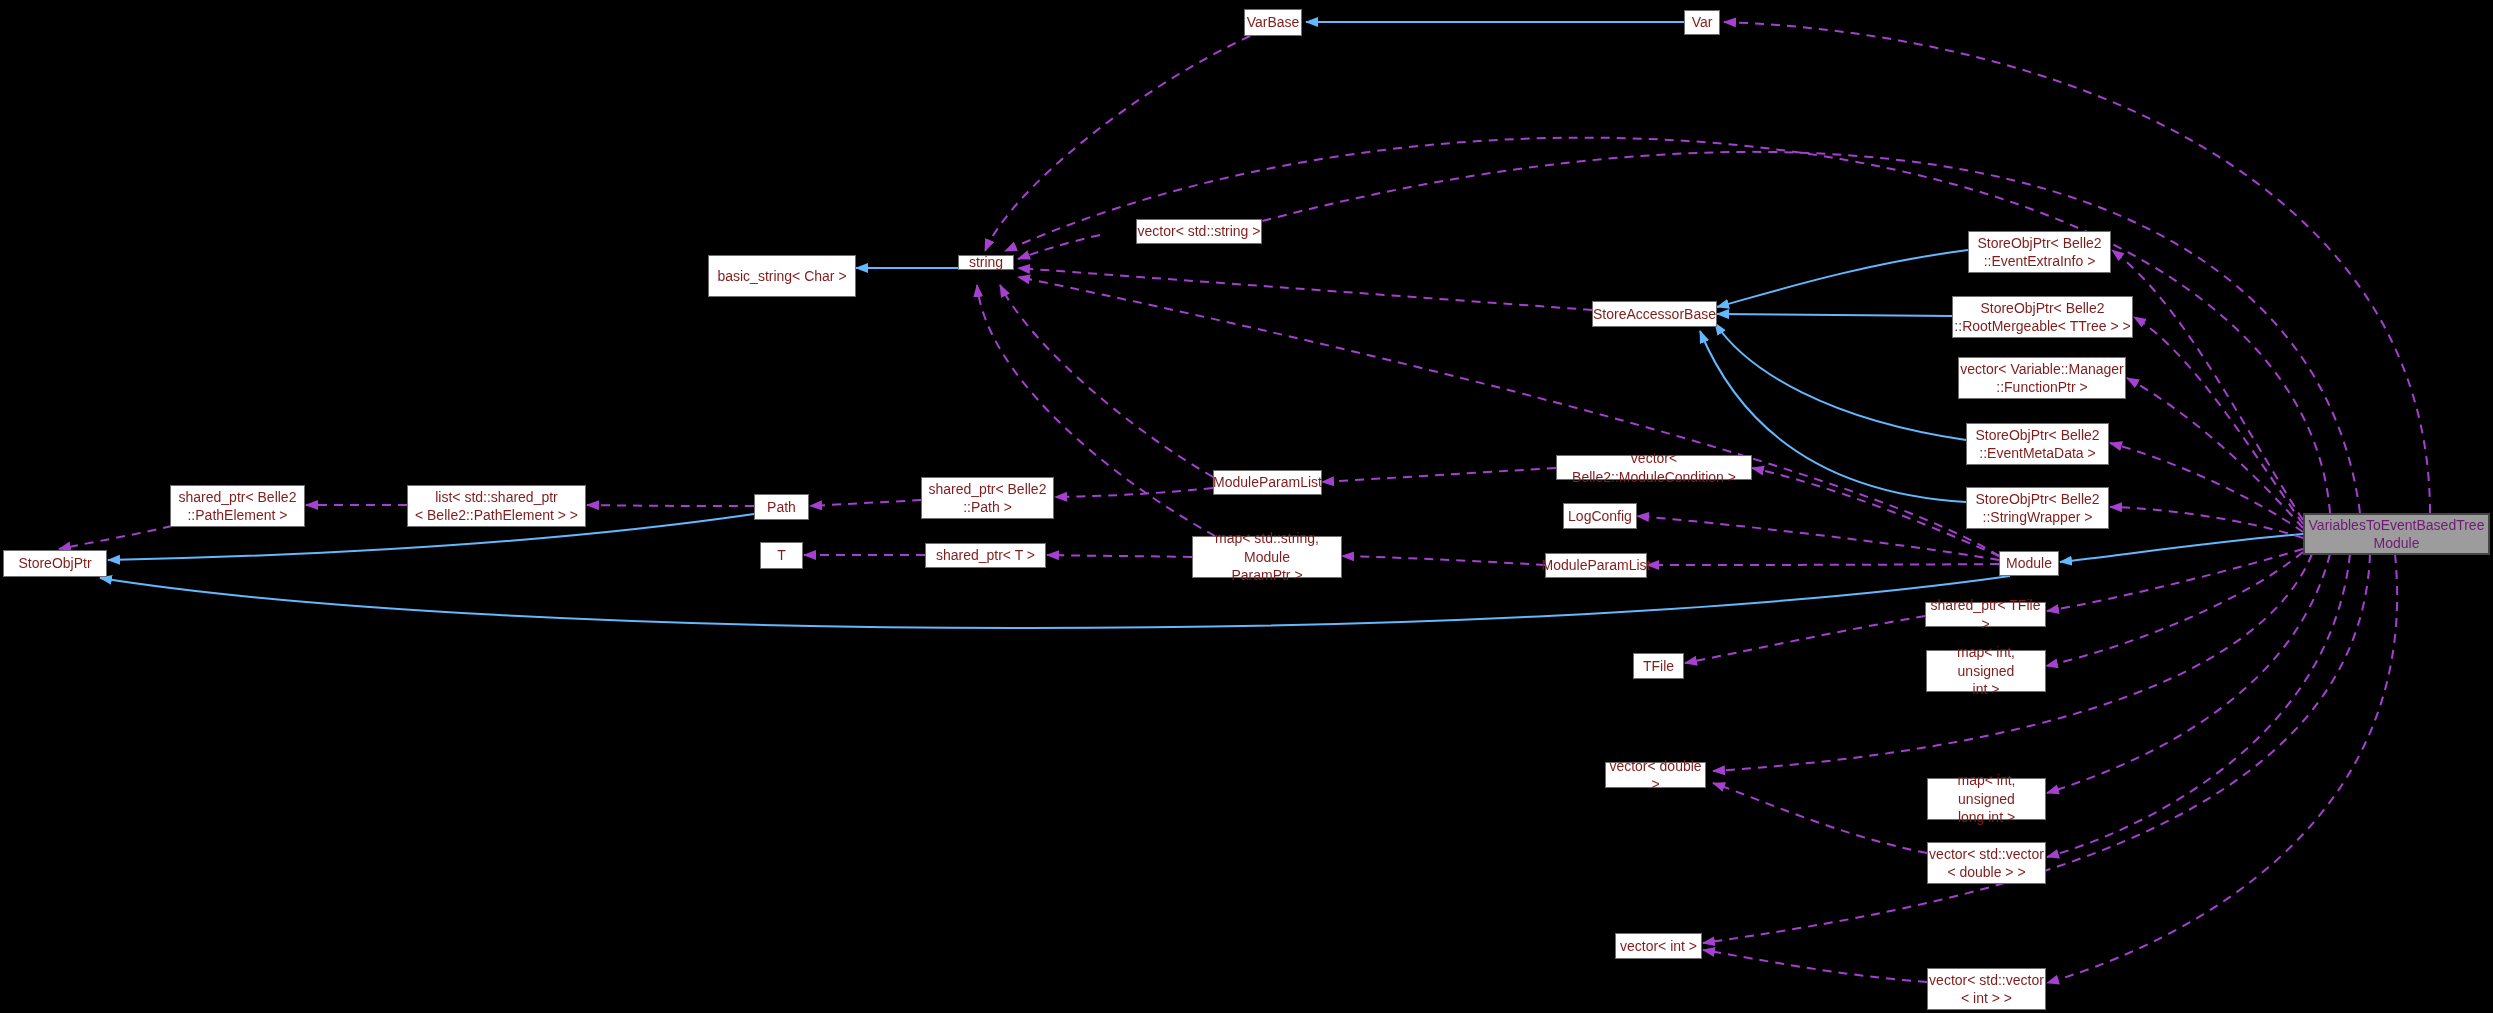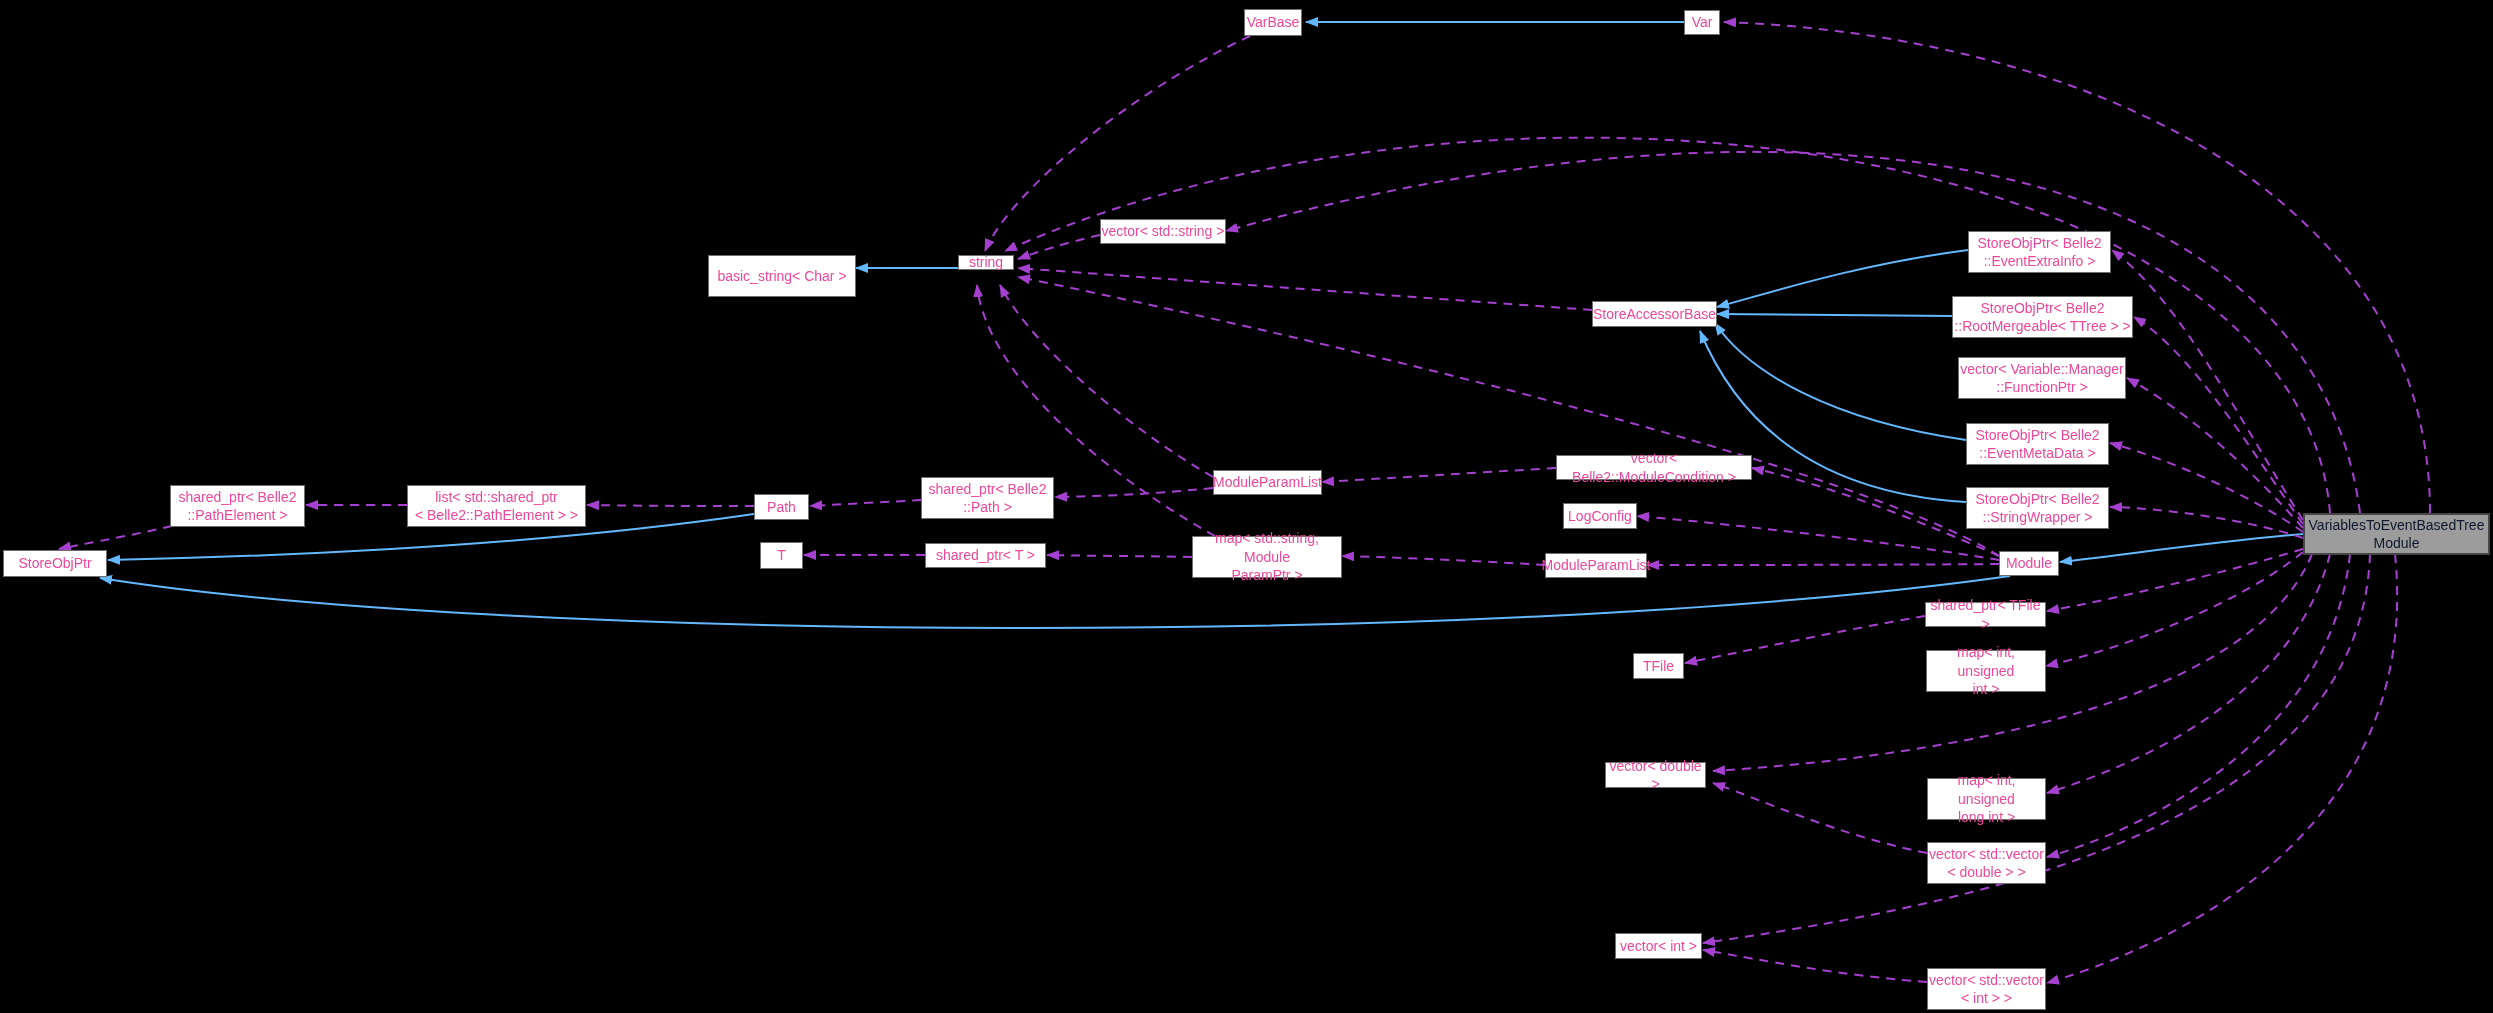"VarBase" .node { color: #ec4899 -> #7f1d1d }
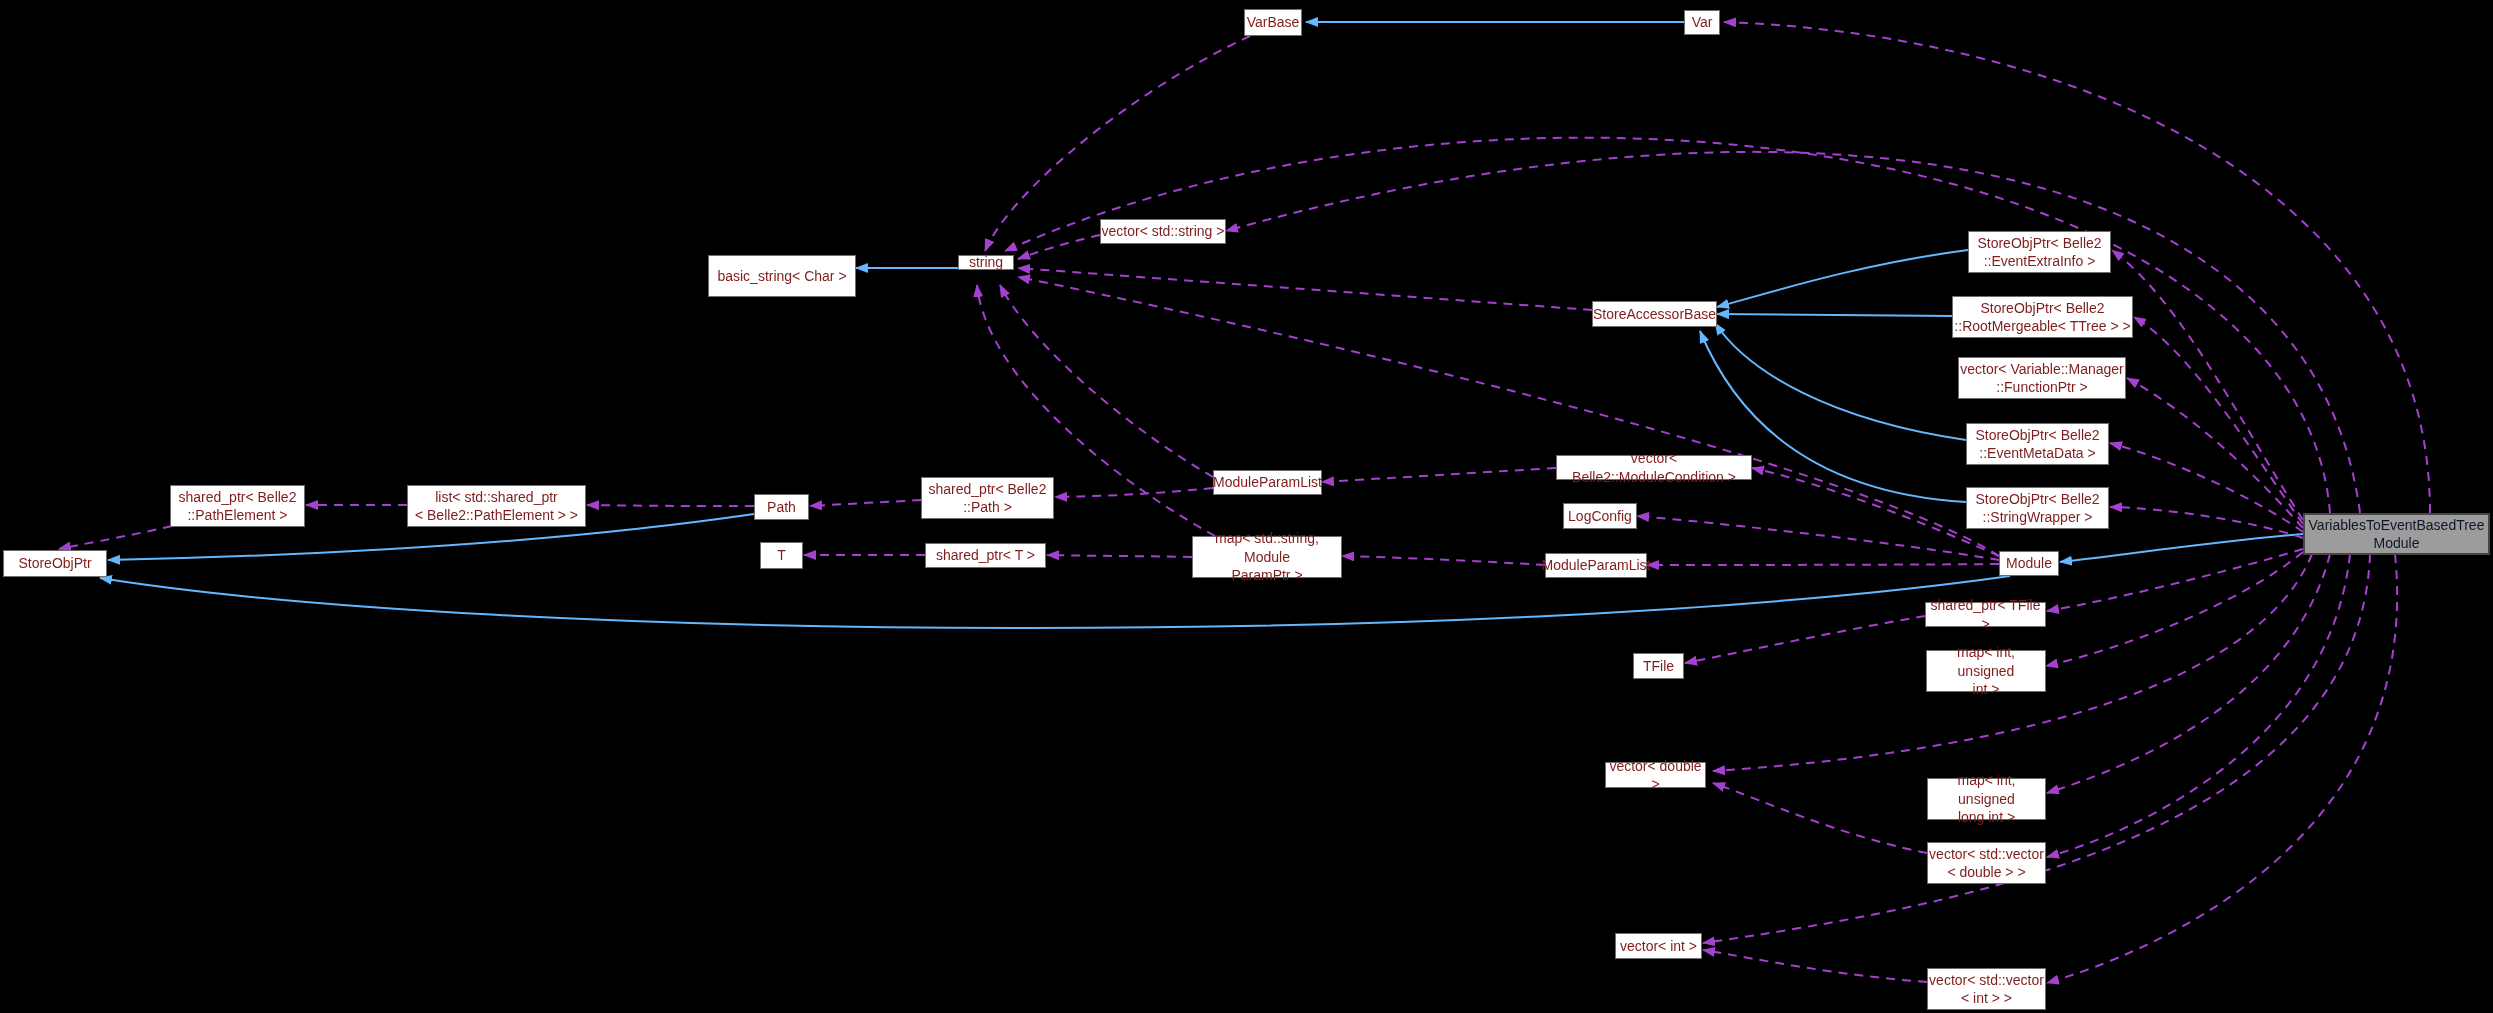"vector< std::string >" div.node { left: 1100px -> 1136px }
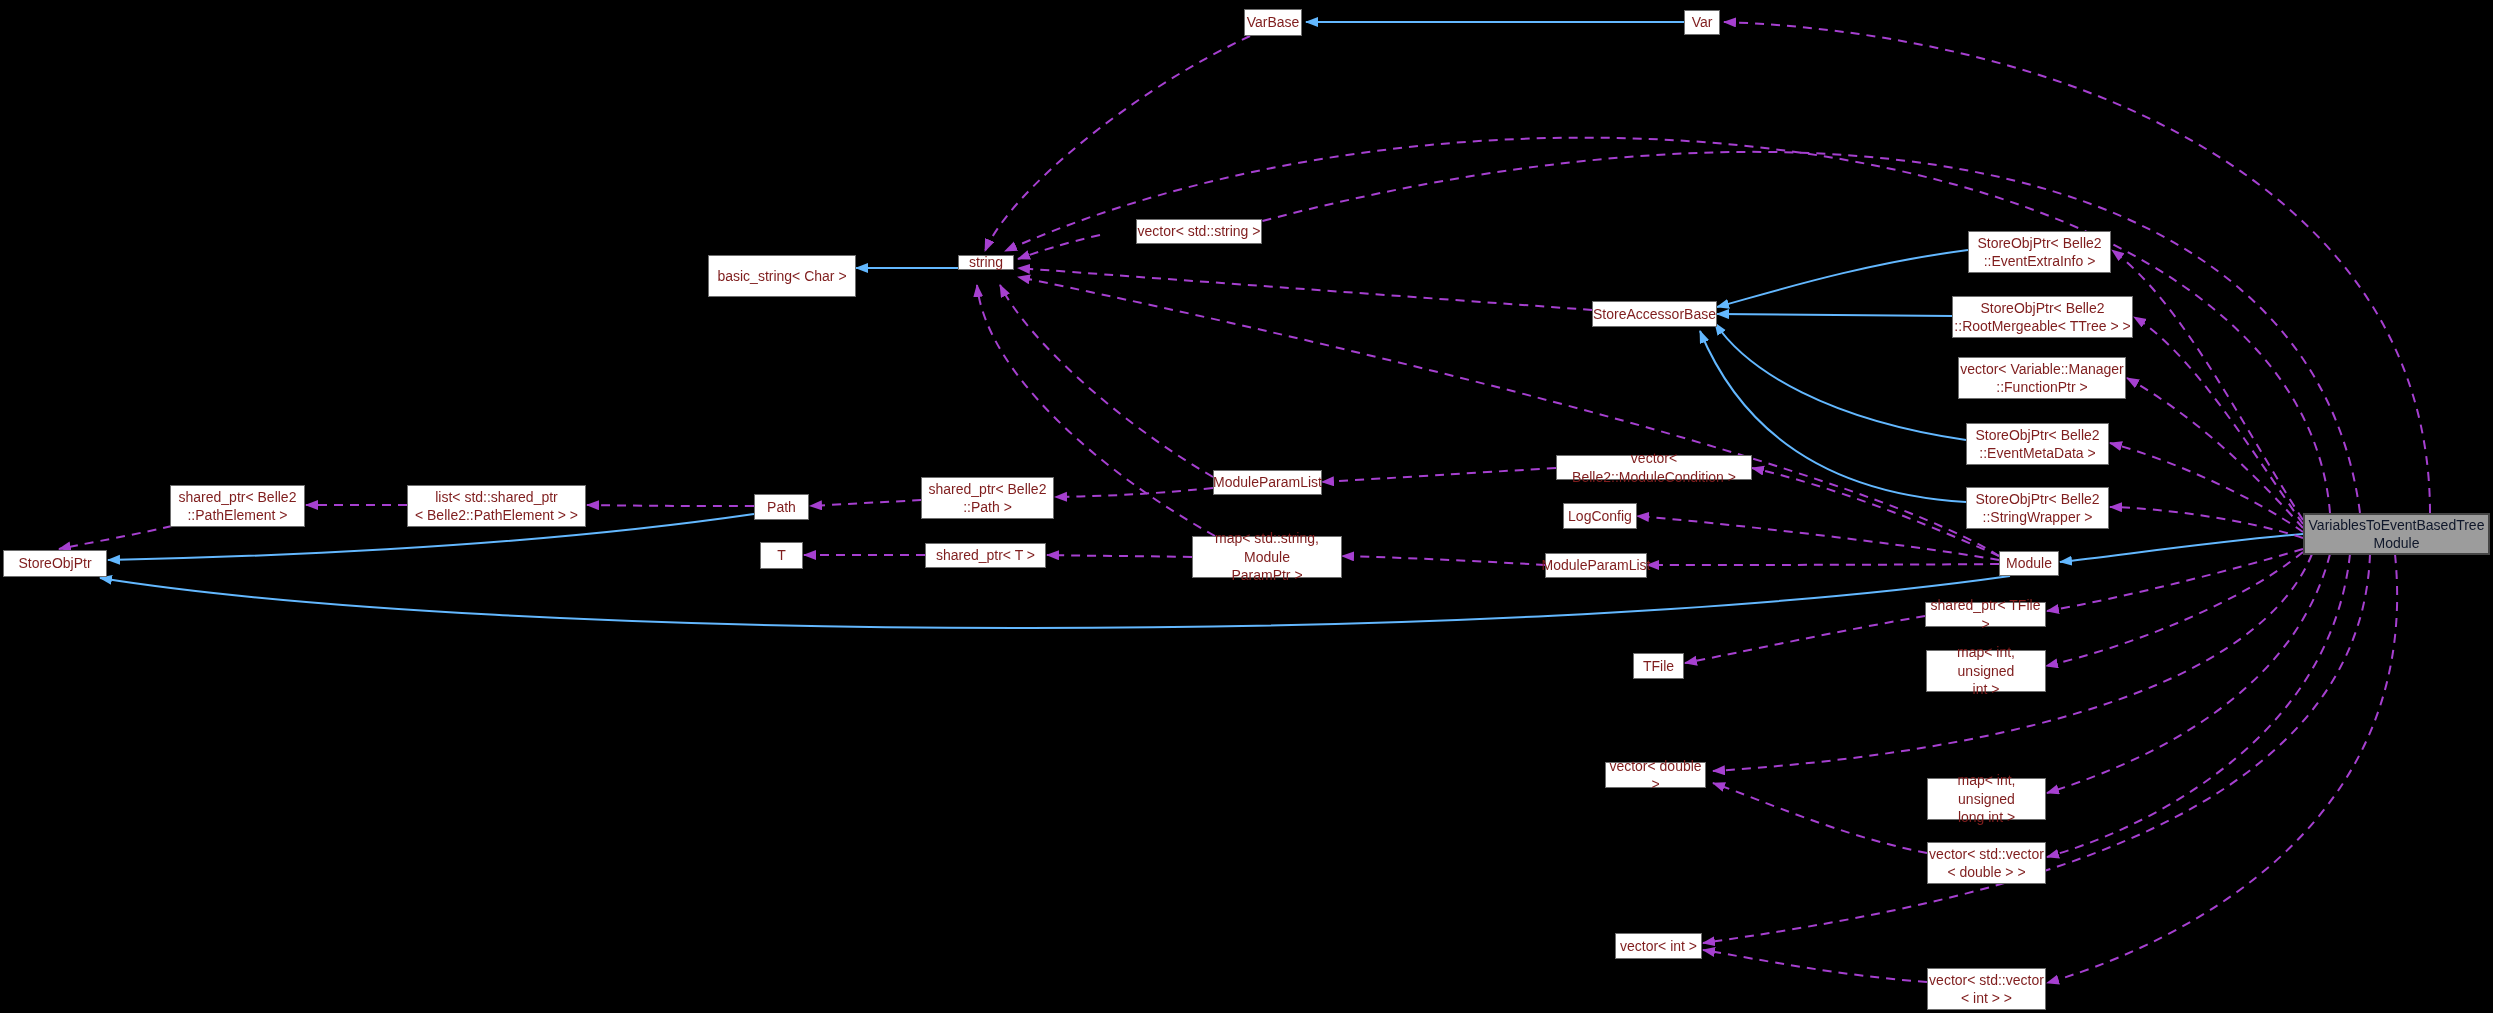"VariablesToEventBasedTree" .node.main { color: #0f172a -> #701a75 }
